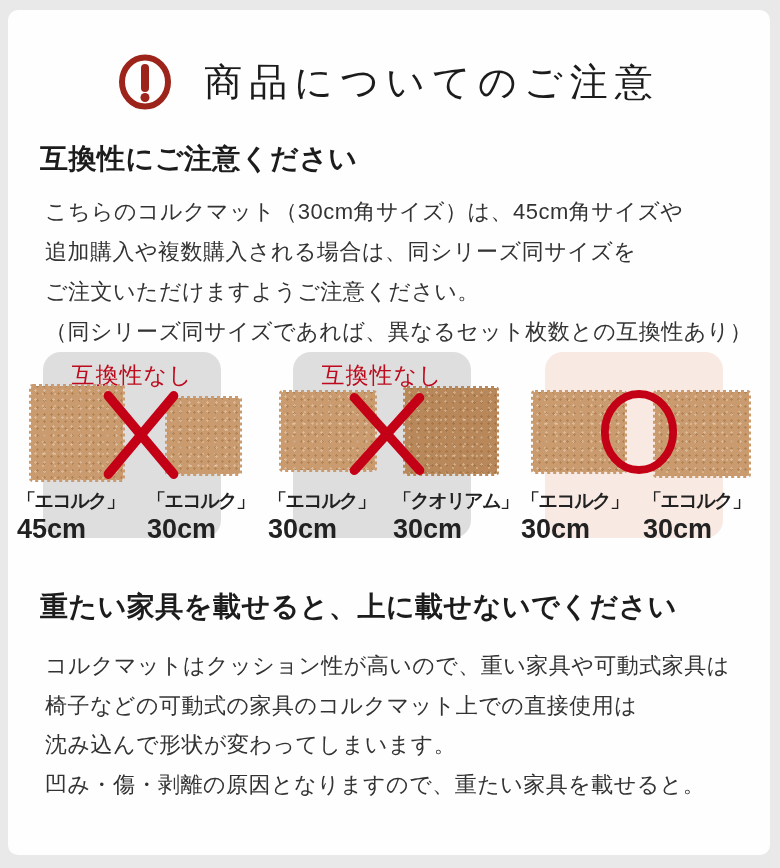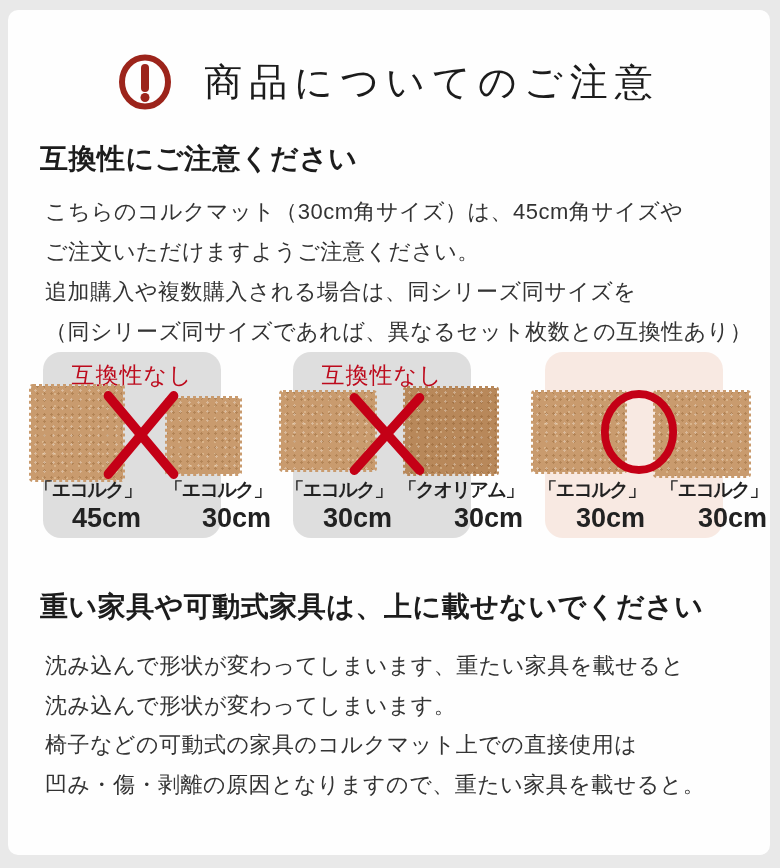"ご注文いただけますようご注意ください。" div.body-line { order: before "追加購入や複数購入される場合は、同シリーズ同サイズを" -> after "追加購入や複数購入される場合は、同シリーズ同サイズを" }
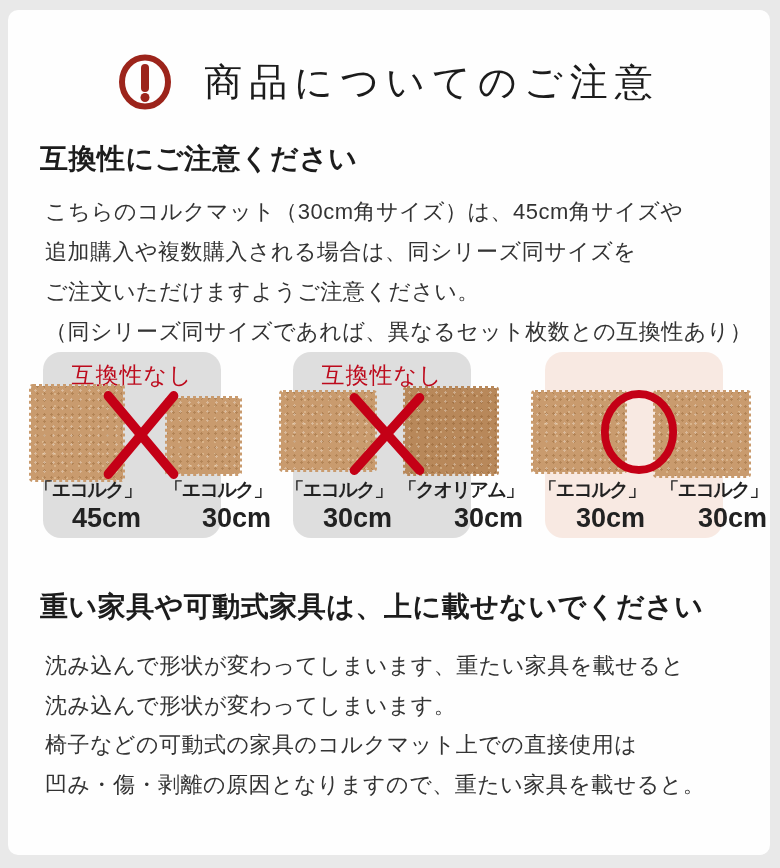"「エコルク」" .mat-label { text-align: right -> left; top: 124px -> 135px }
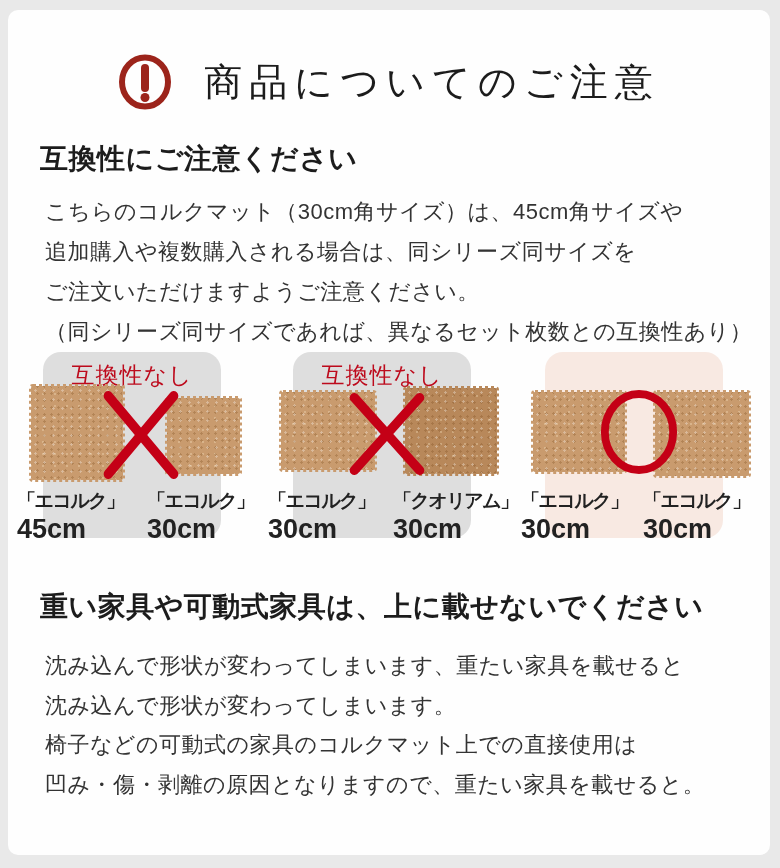"重い家具や可動式家具は、上に載せないでください" h2.sec-heading { text: い家具や可動式家具は -> たい家具を載せると }
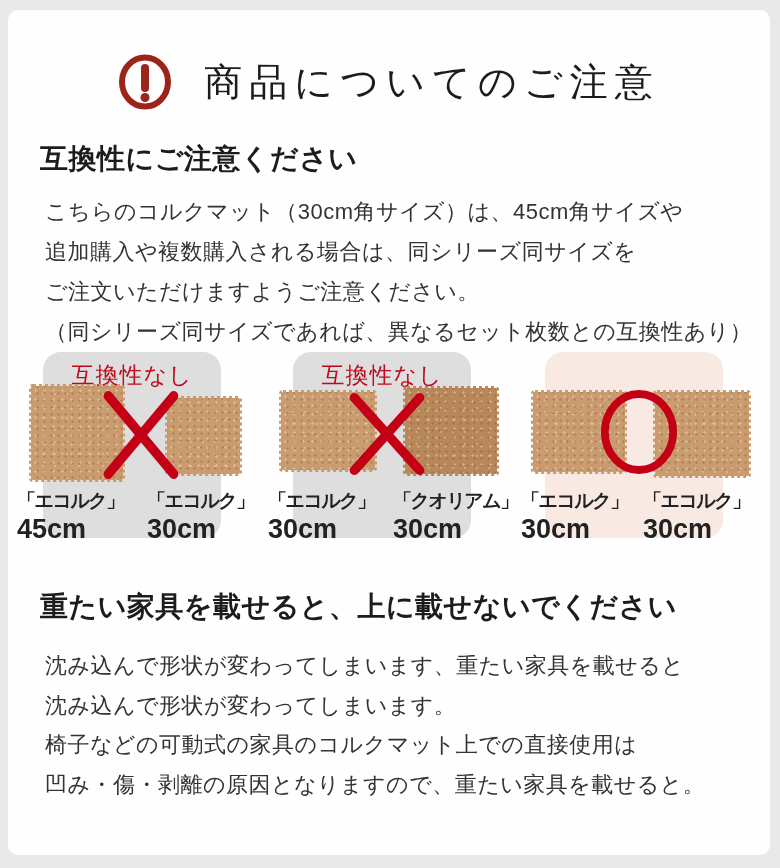"沈み込んで形状が変わってしまいます、重たい家具を載せると" div.body-line { text: 沈み込んで形状が変わってしまいます、重たい家具を載せると -> コルクマットはクッション性が高いので、重い家具や可動式家具は }
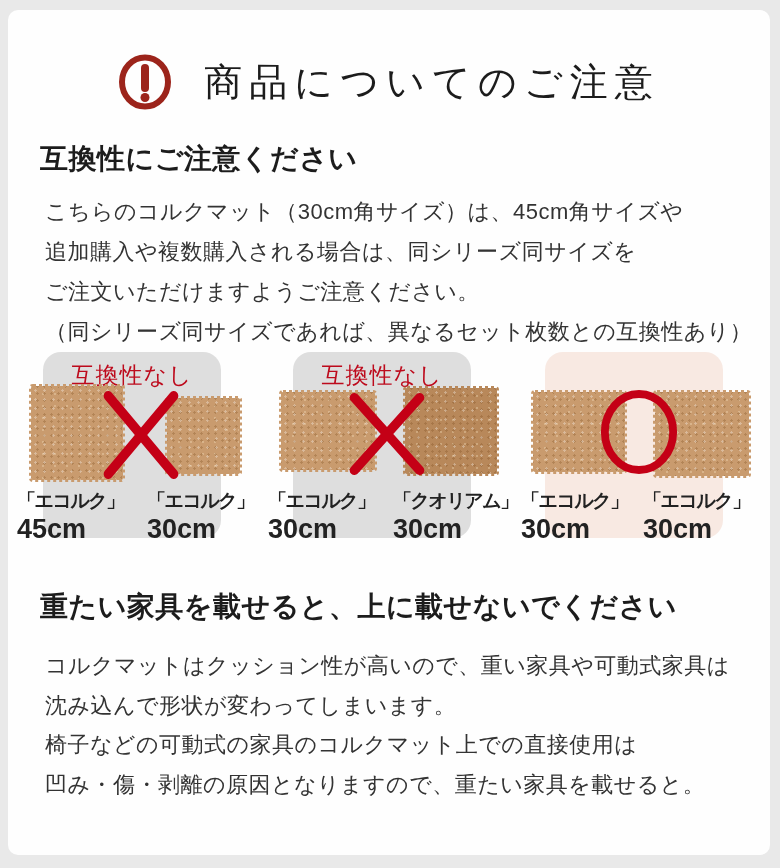"沈み込んで形状が変わってしまいます。" div.body-line { order: before "椅子などの可動式の家具のコルクマット上での直接使用は" -> after "椅子などの可動式の家具のコルクマット上での直接使用は" }
